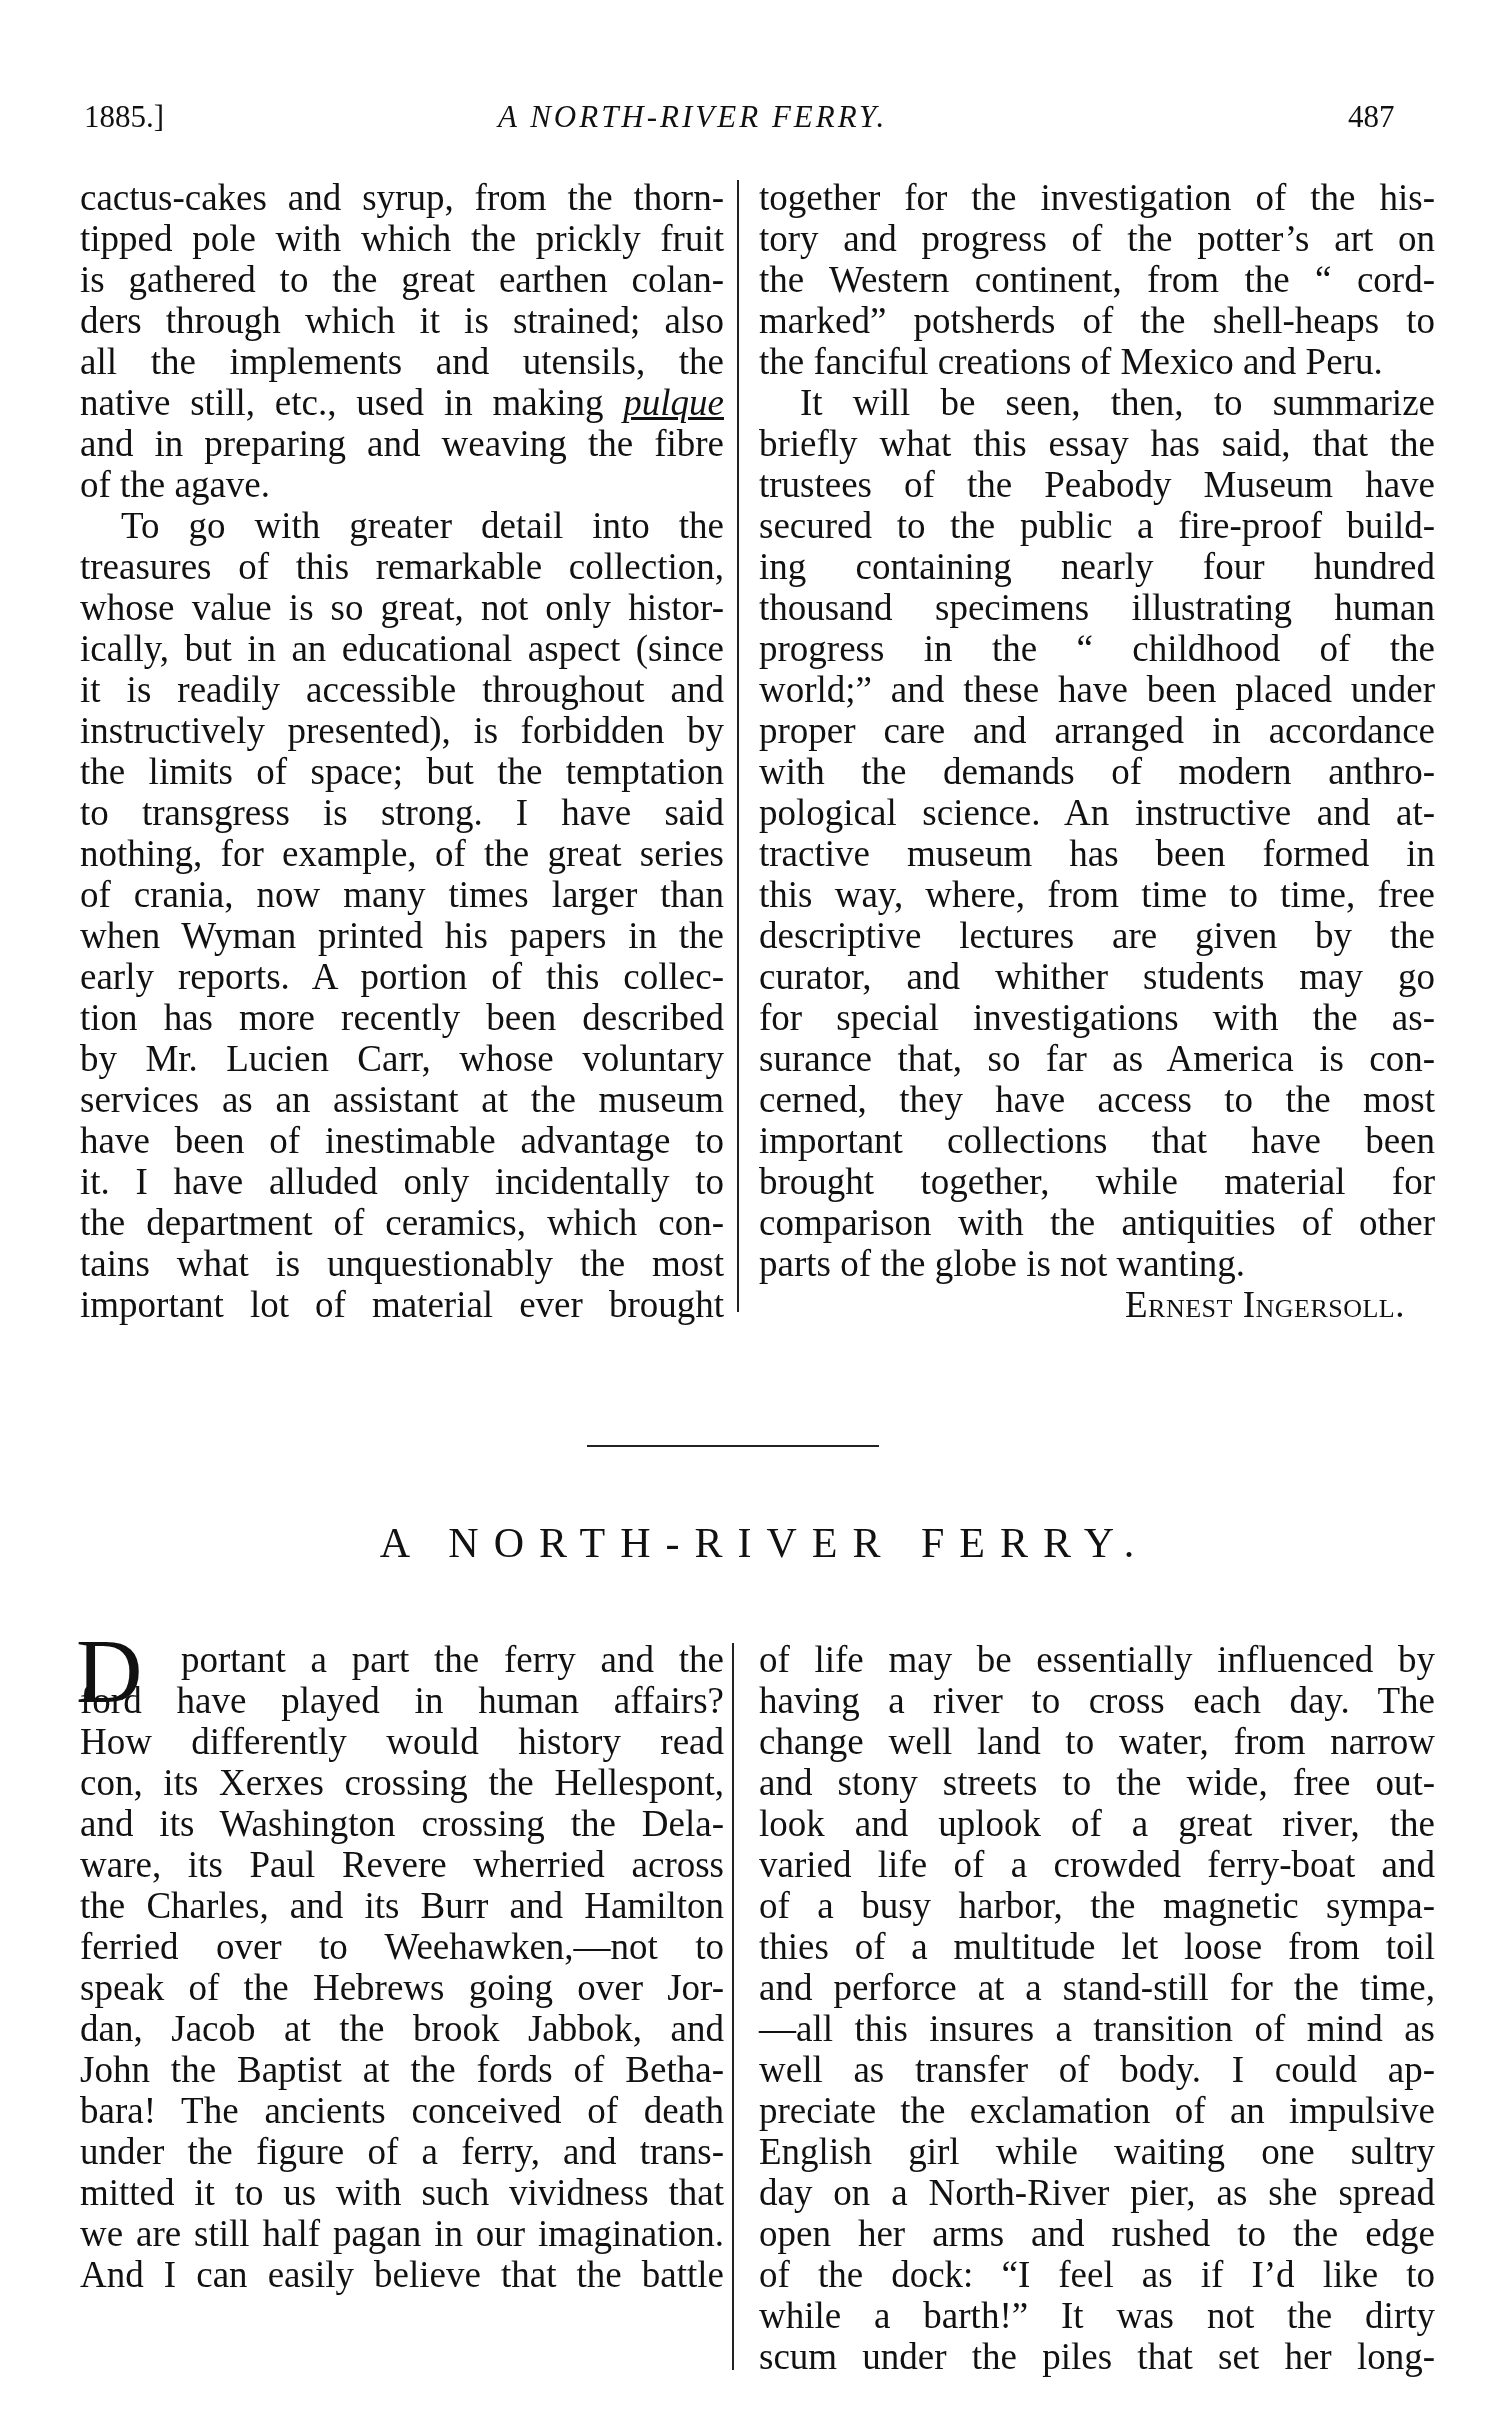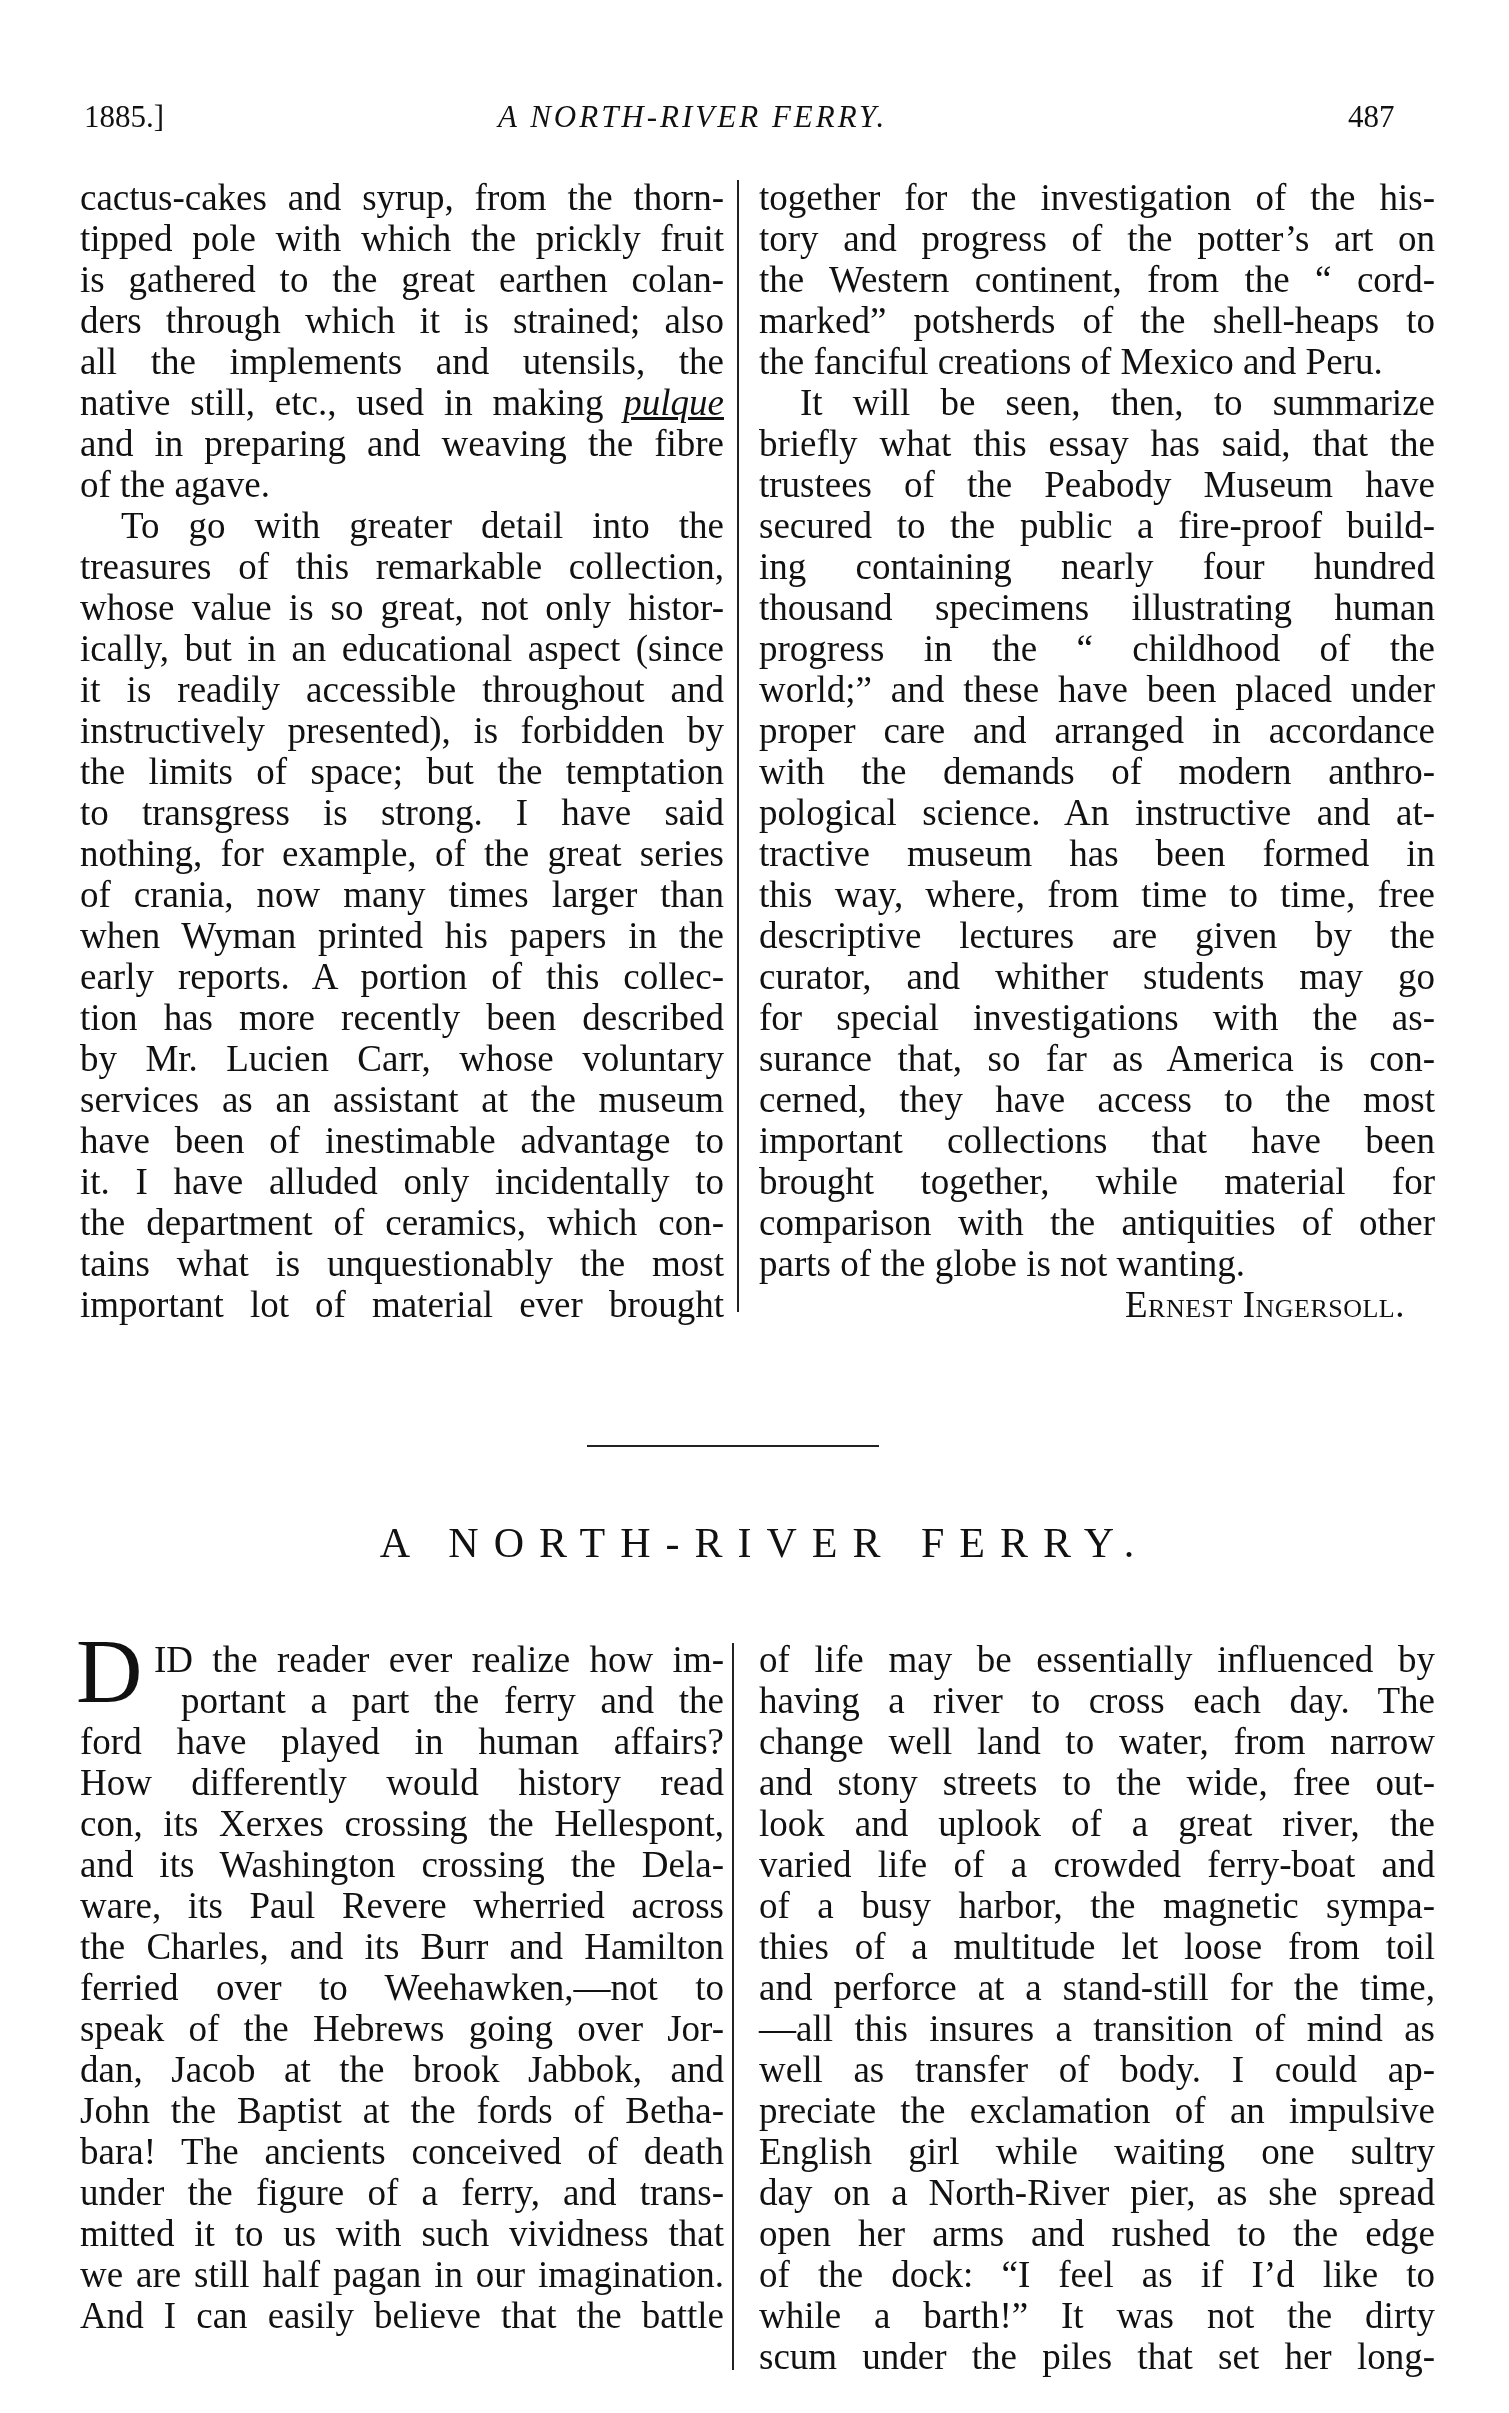"ID the reader ever realize" div.line { html: <div>ID the reader ever realize how im-</div> -> none }
